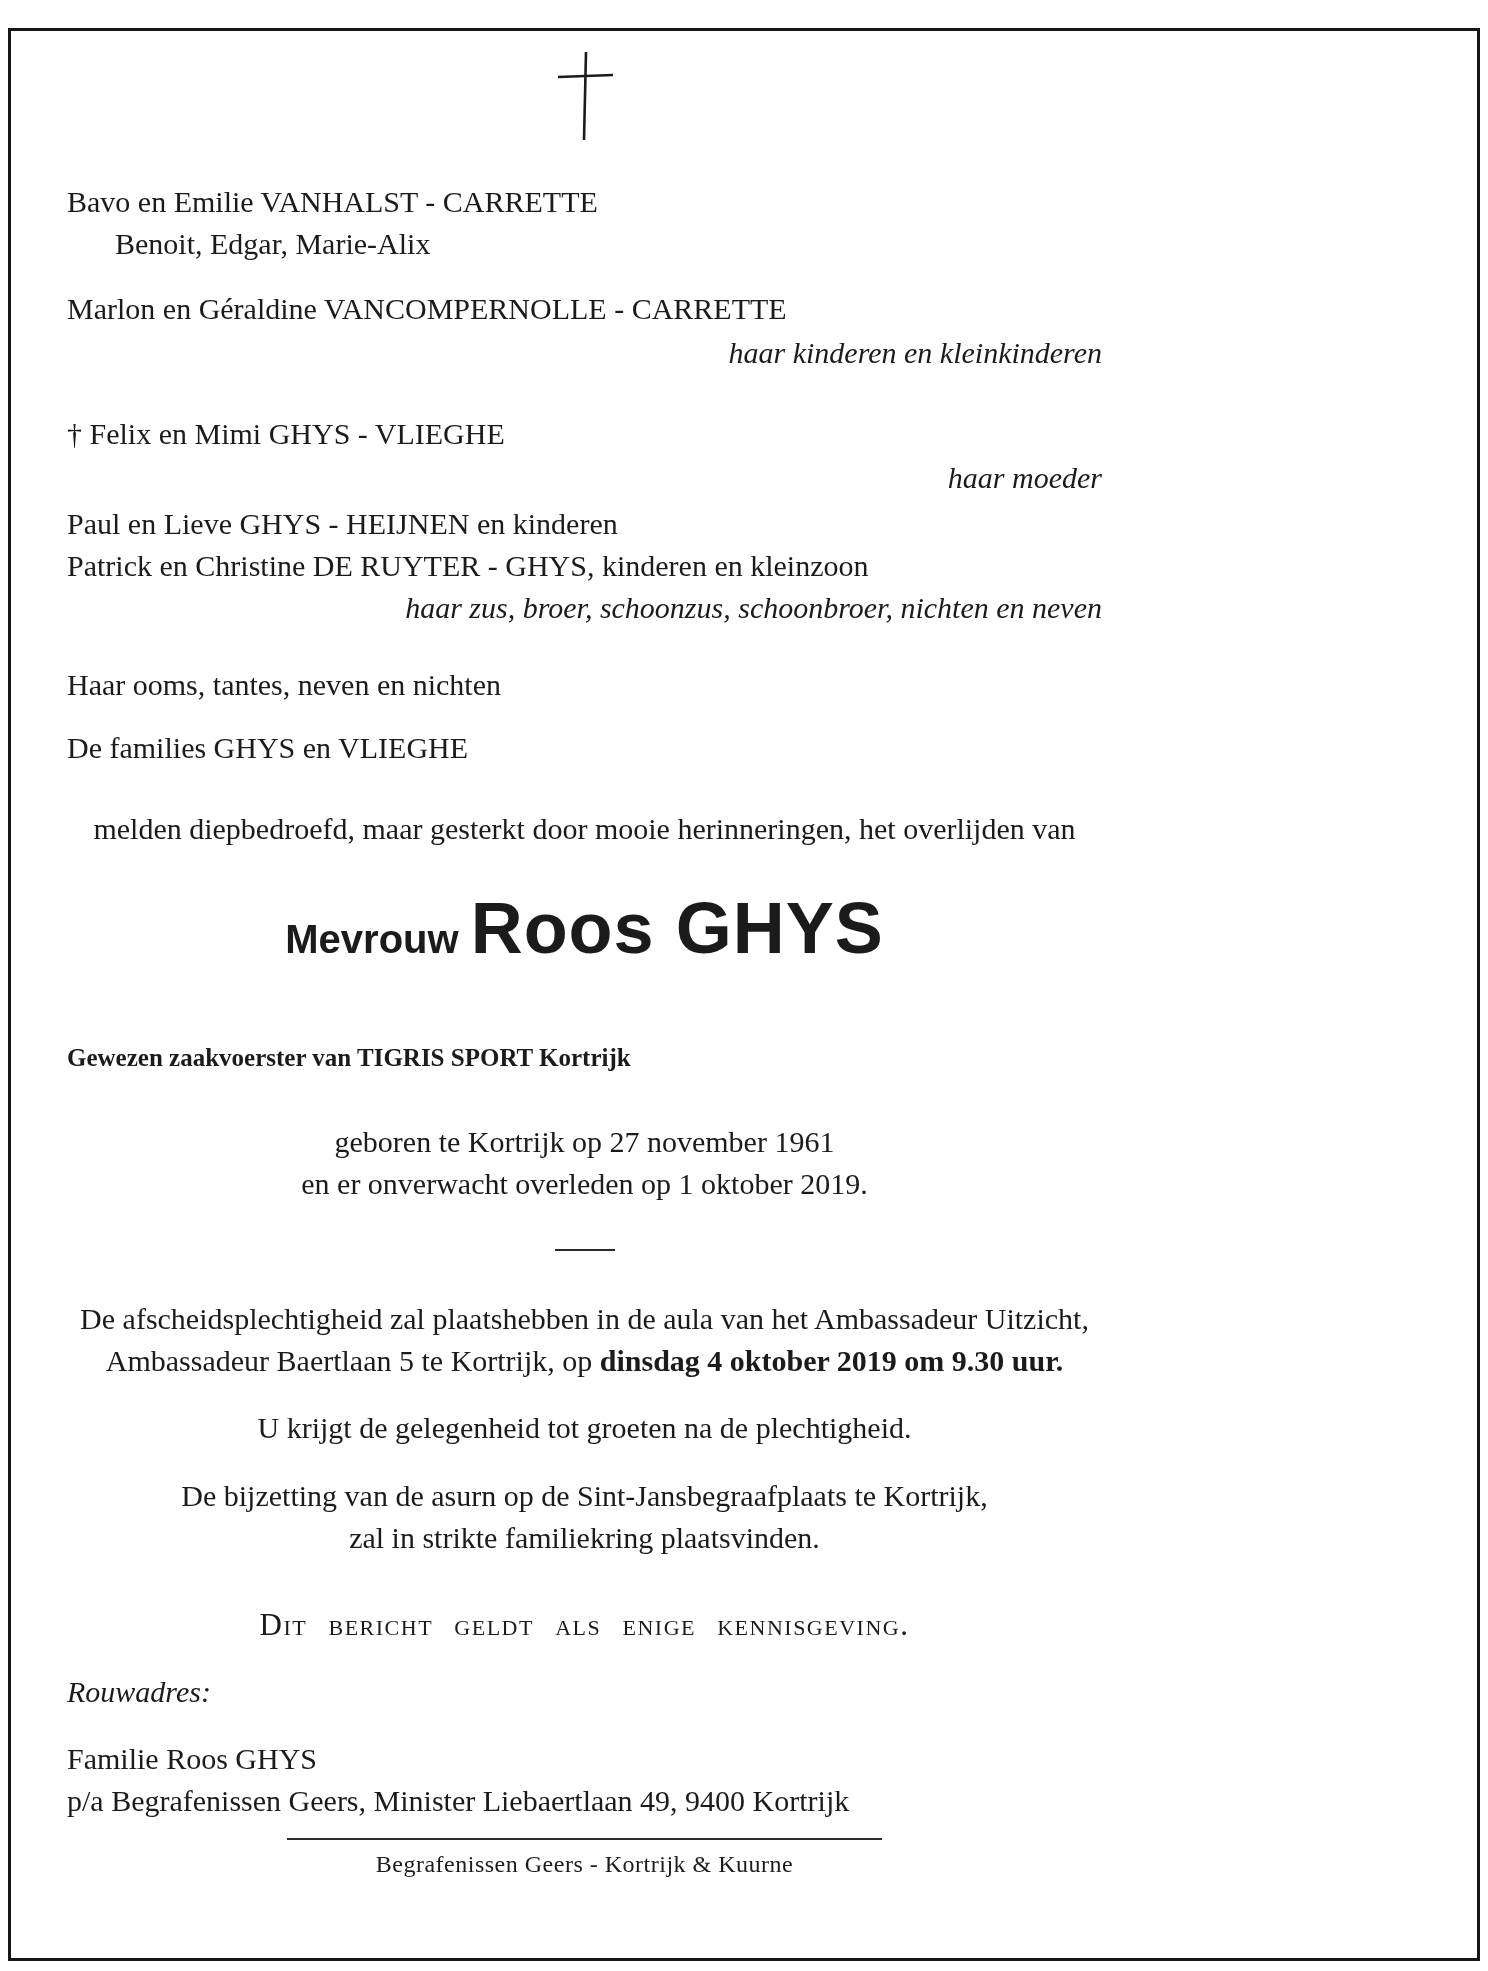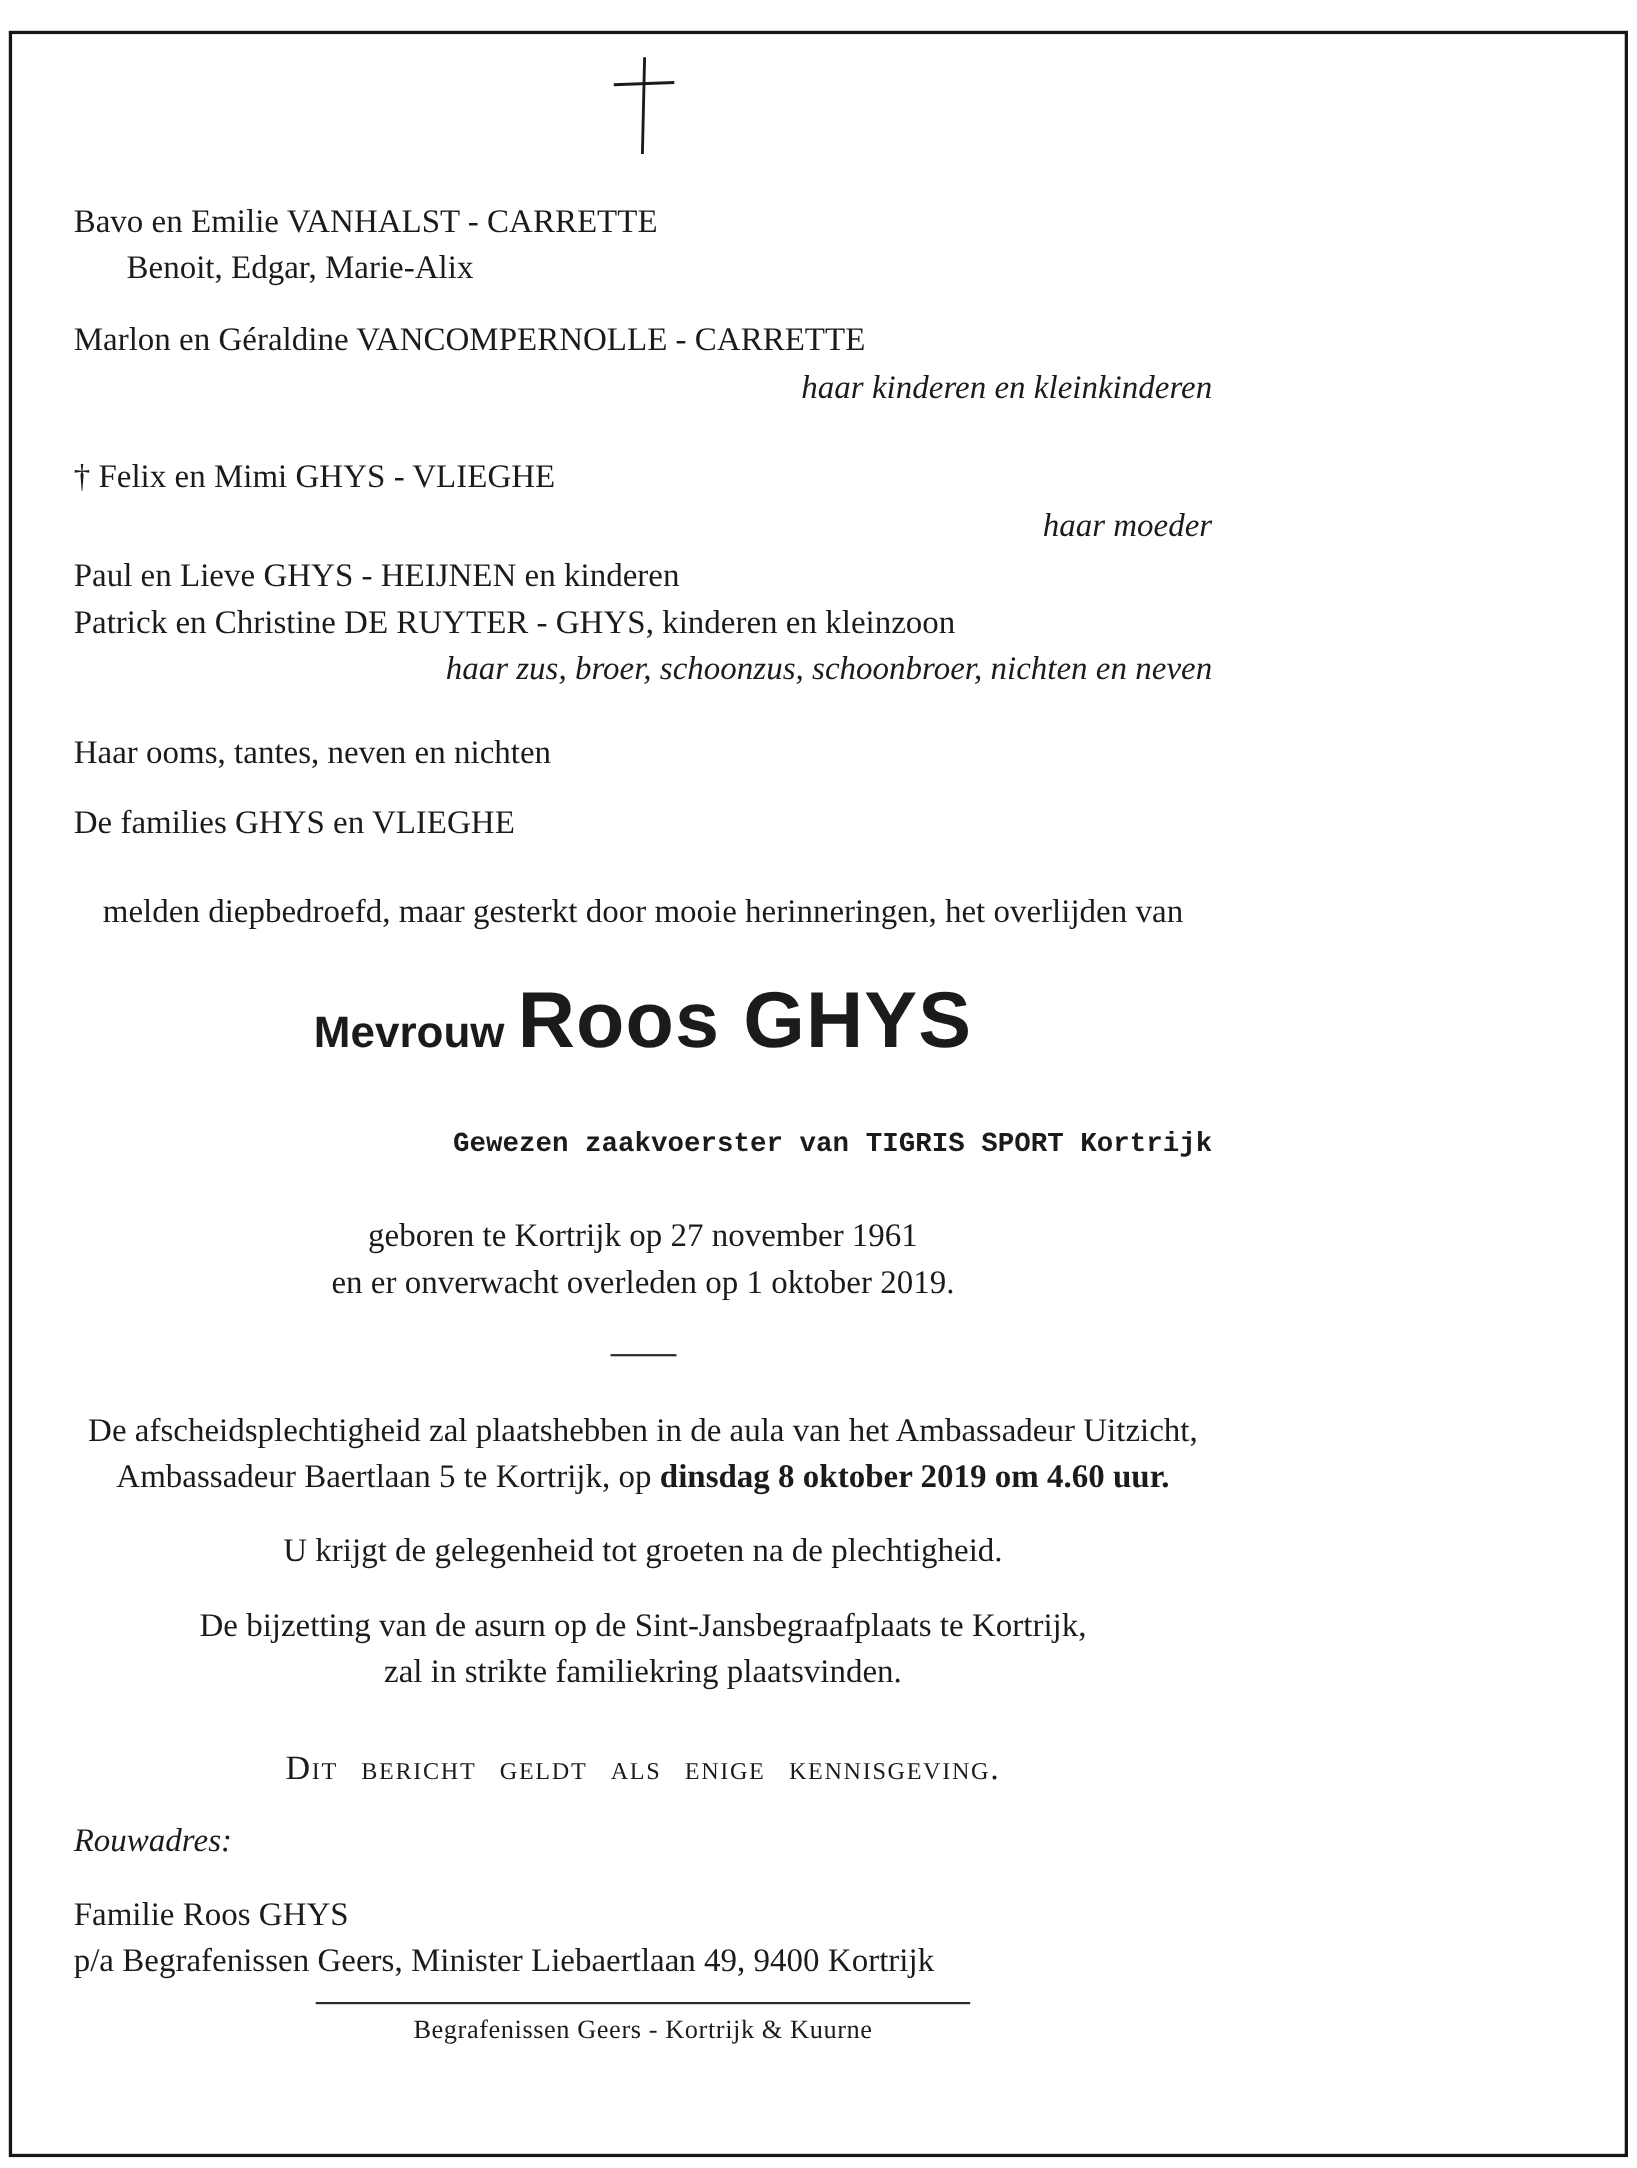"Gewezen zaakvoerster van TIGRIS SPORT" .subtitle { font-family: Liberation Mono, monospace -> Liberation Serif, serif; margin-top: 44px -> 62px; text-align: right -> left }
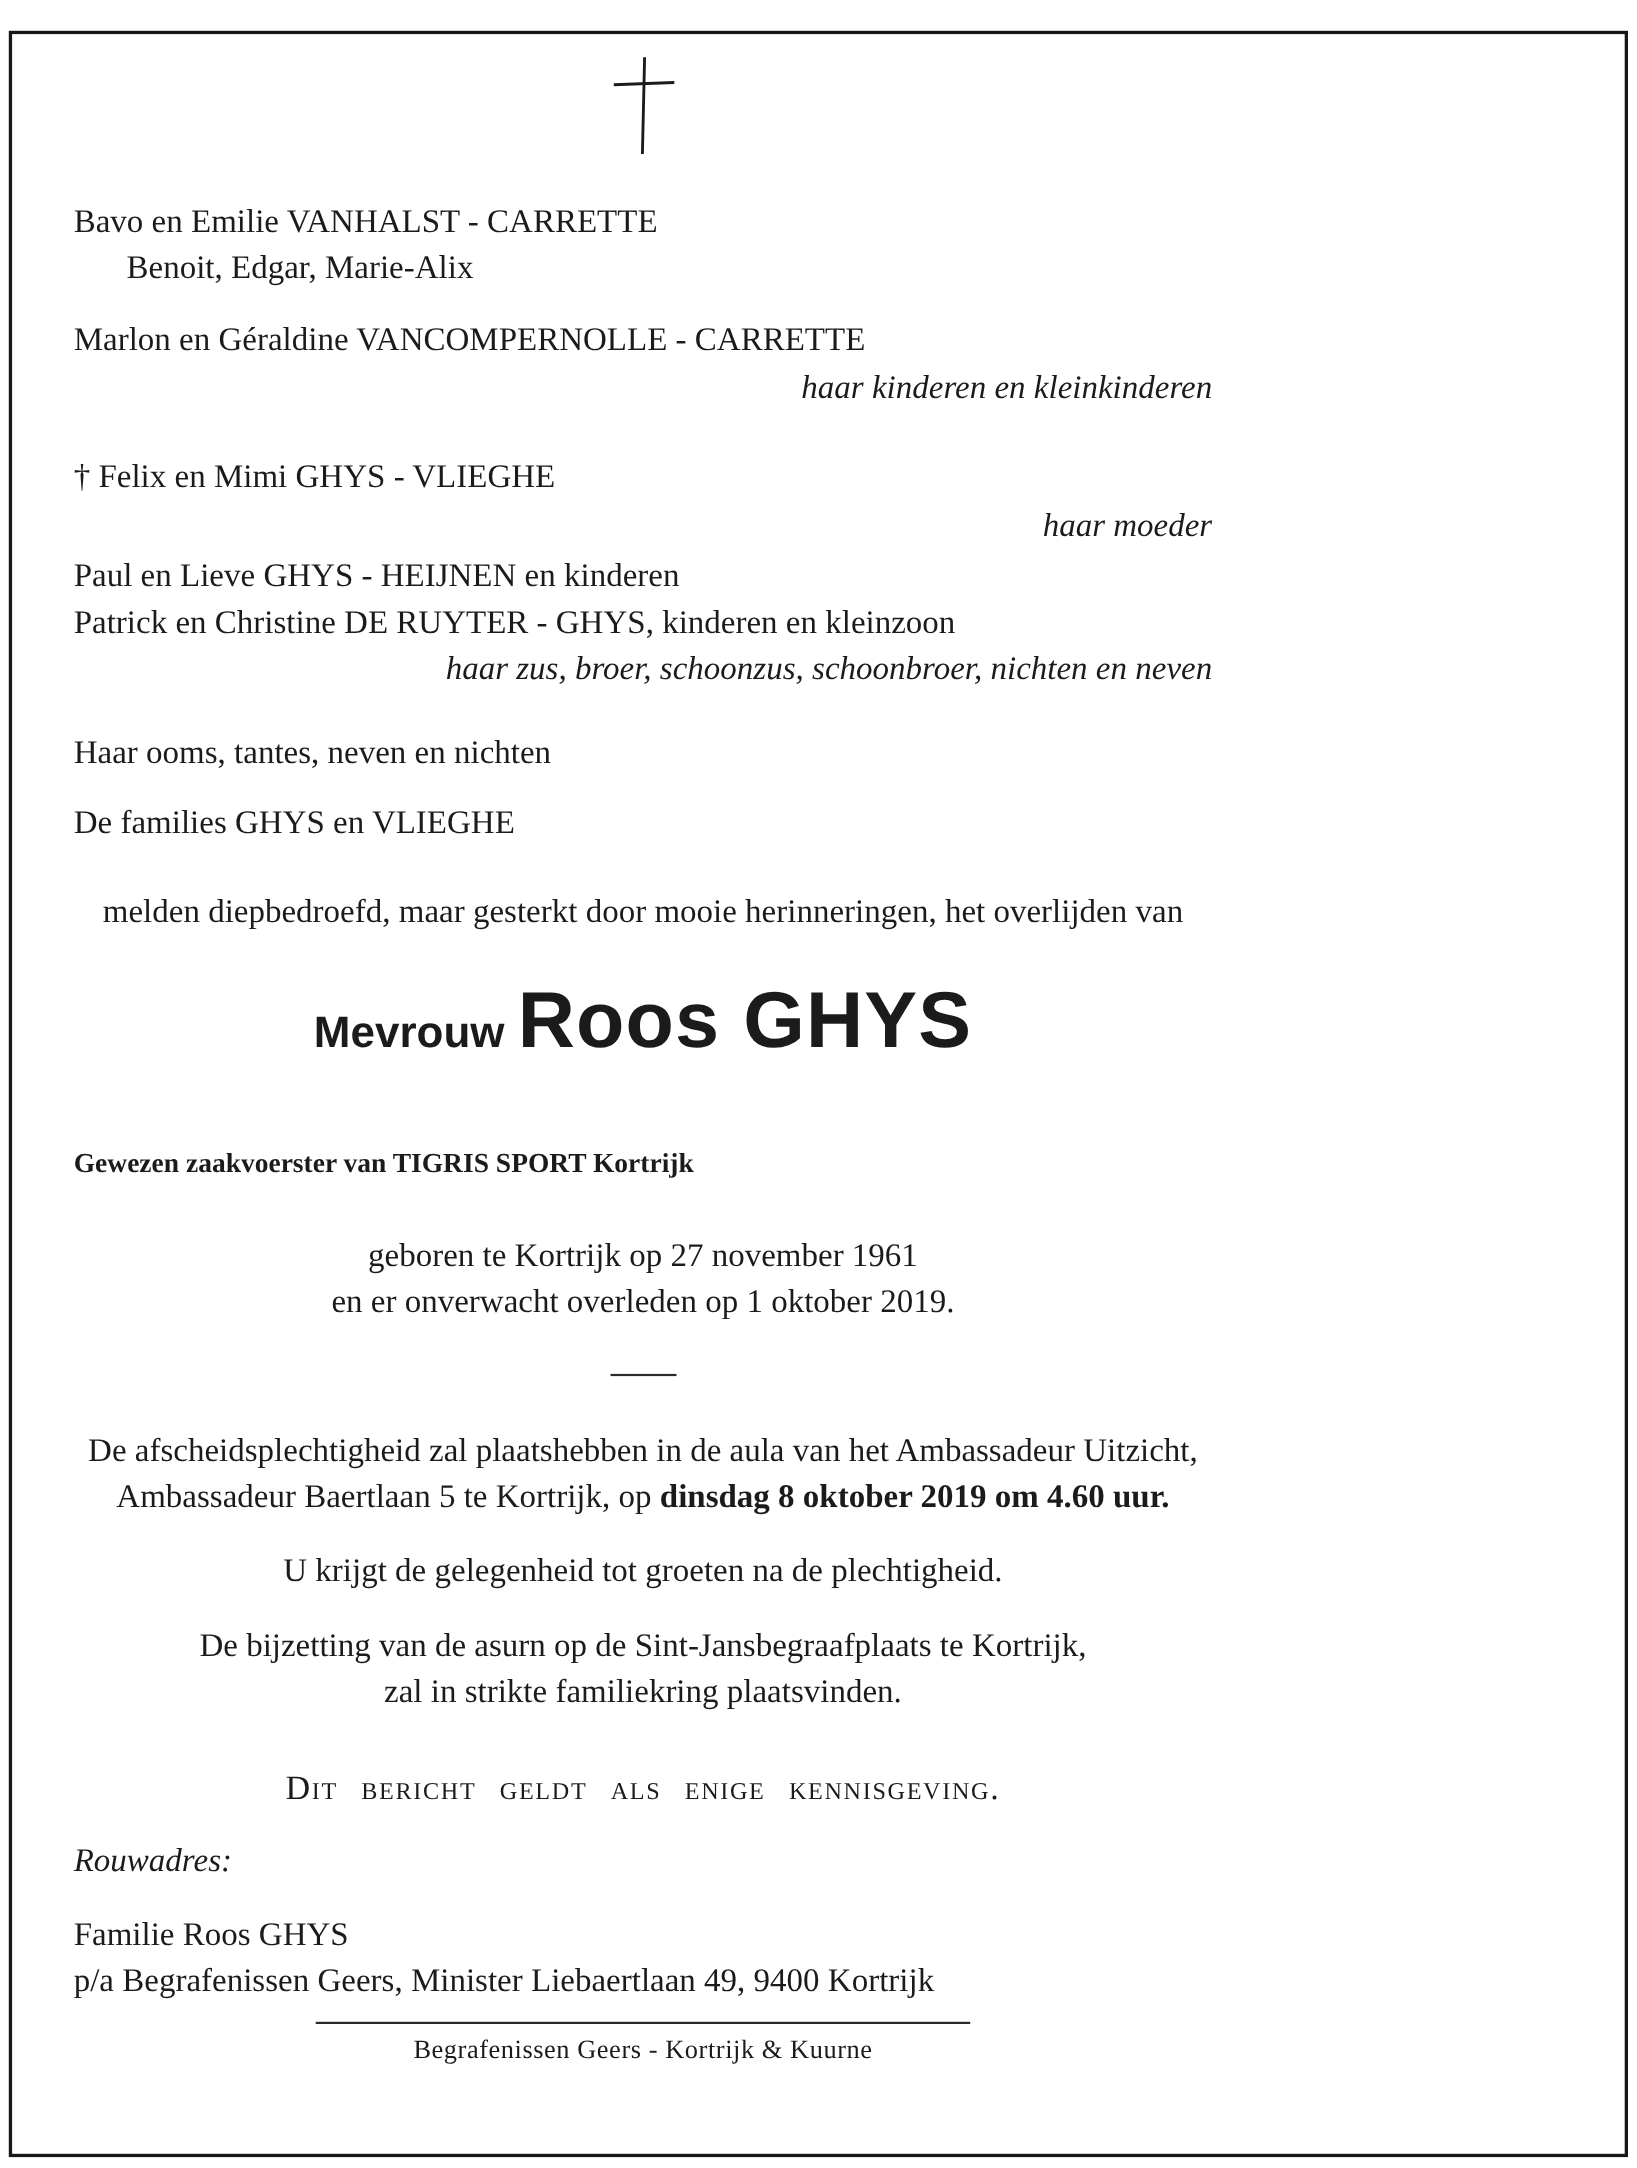"dinsdag 8 oktober 2019 om" span.b { text: 8 oktober 2019 om 4.60 -> 4 oktober 2019 om 9.30 }
